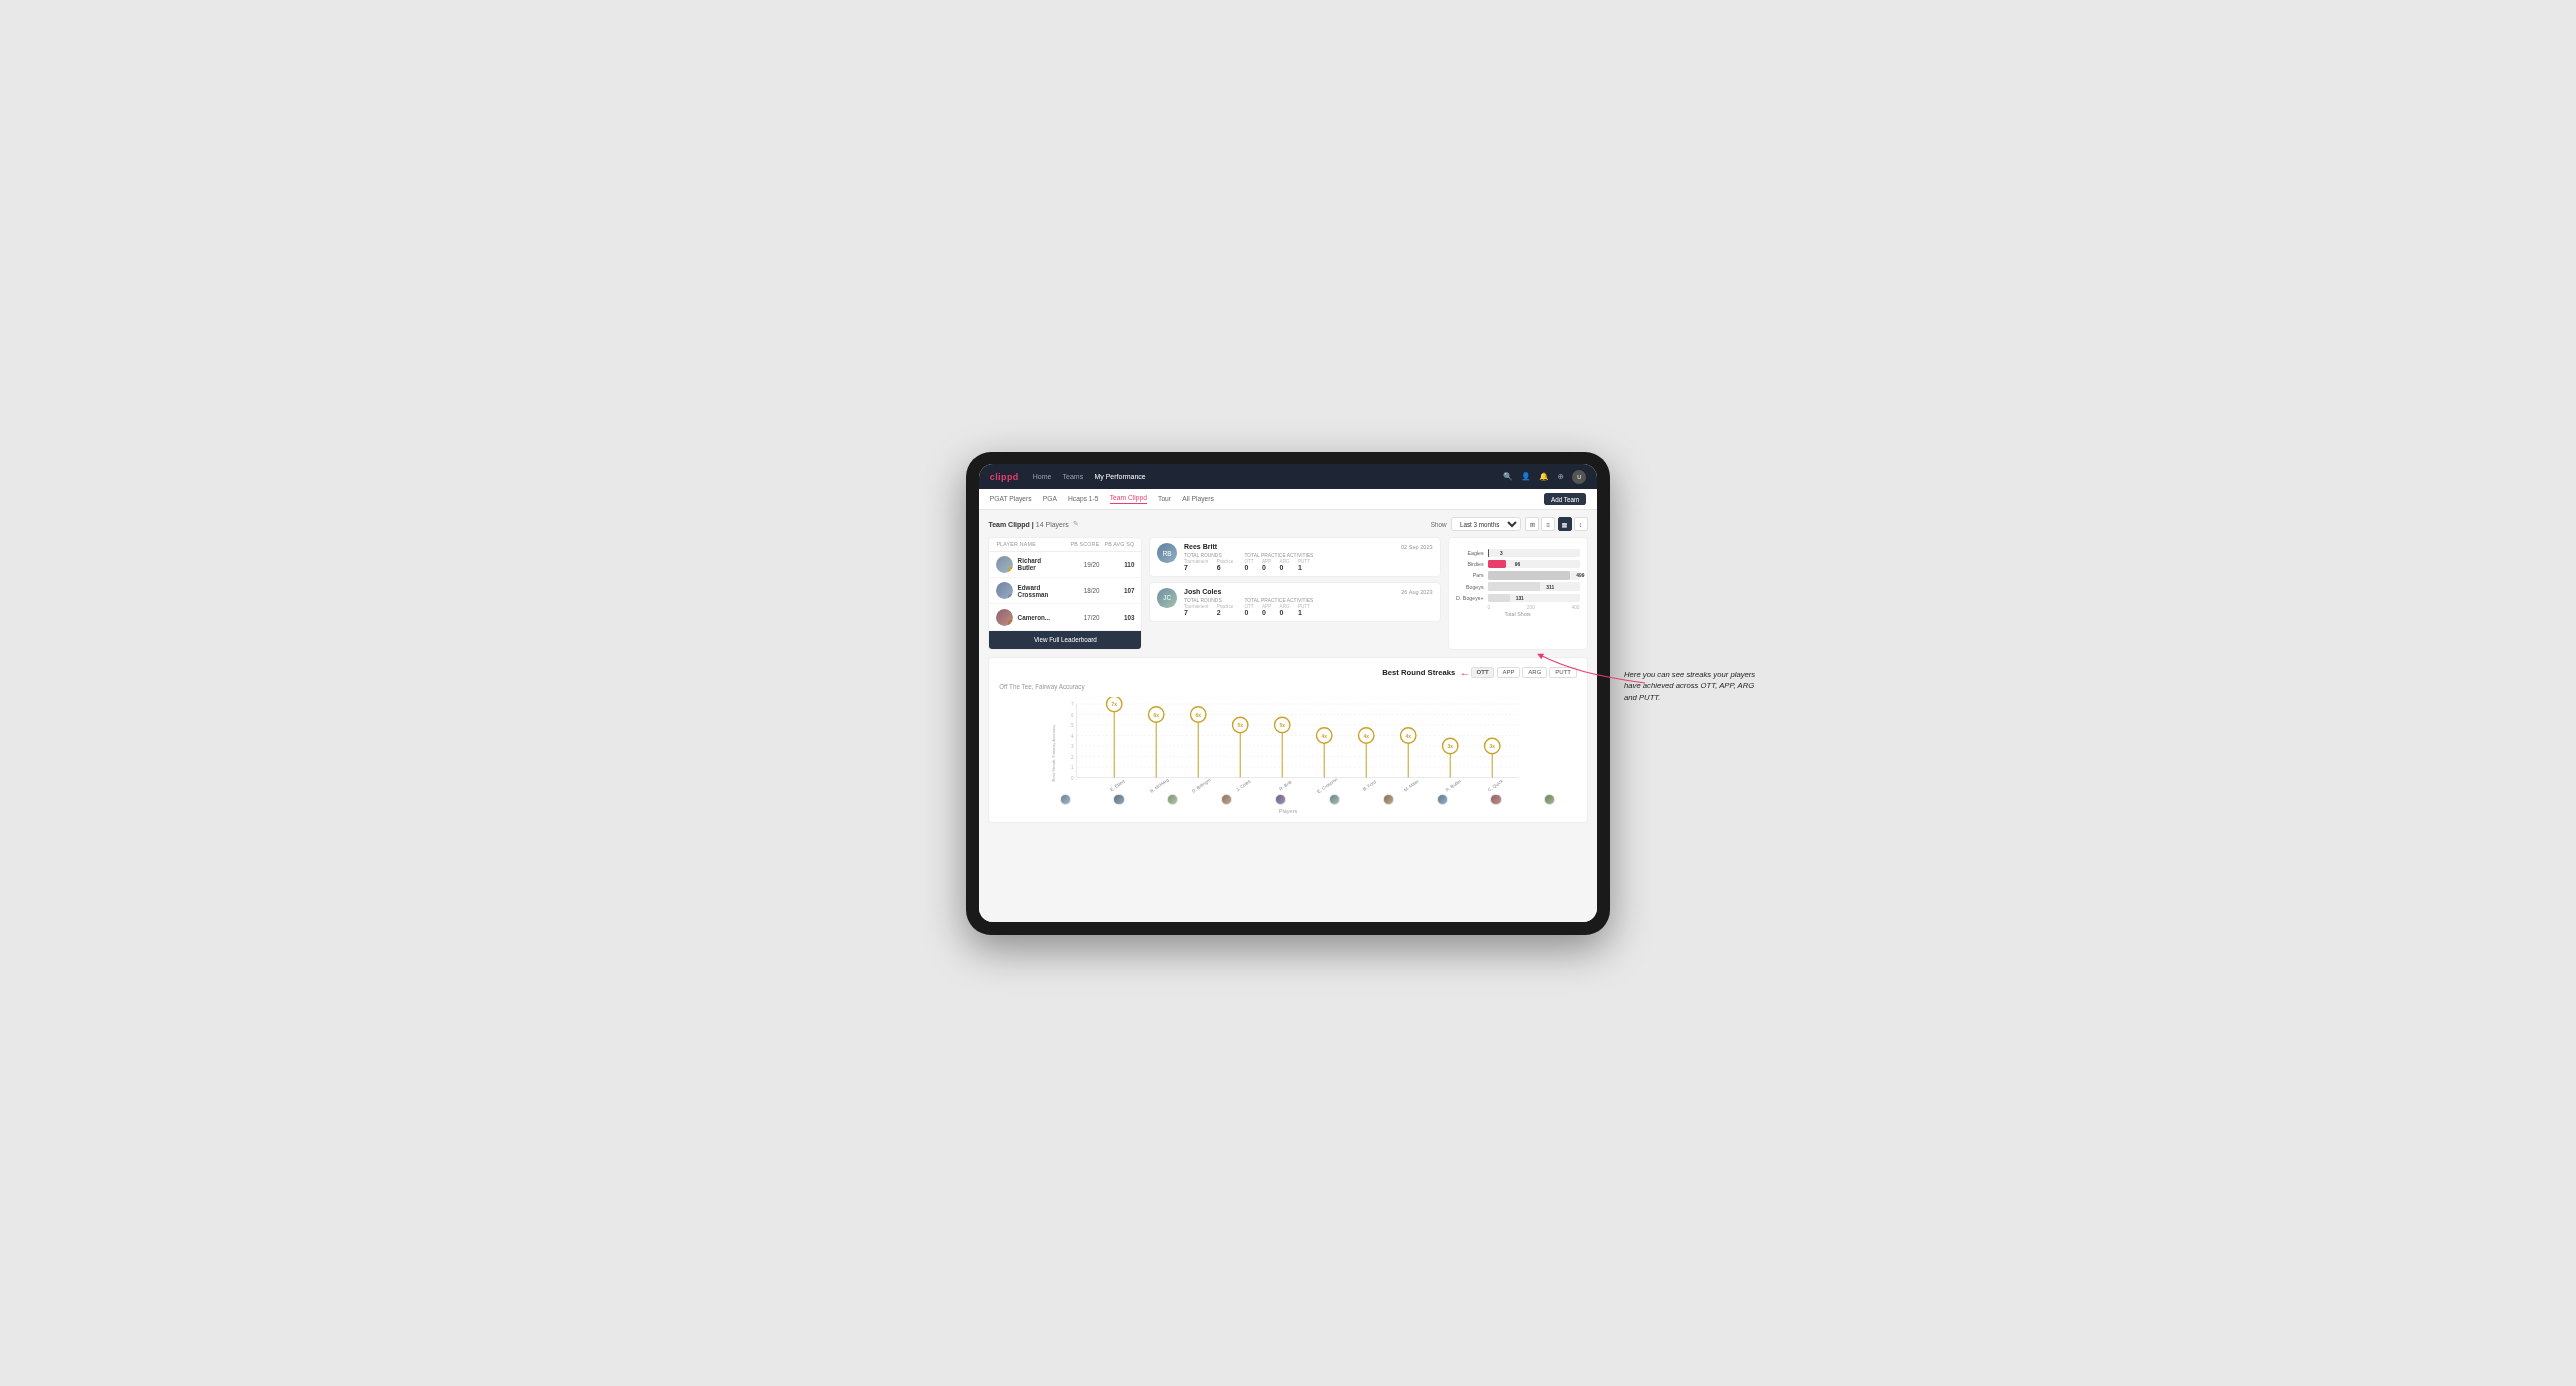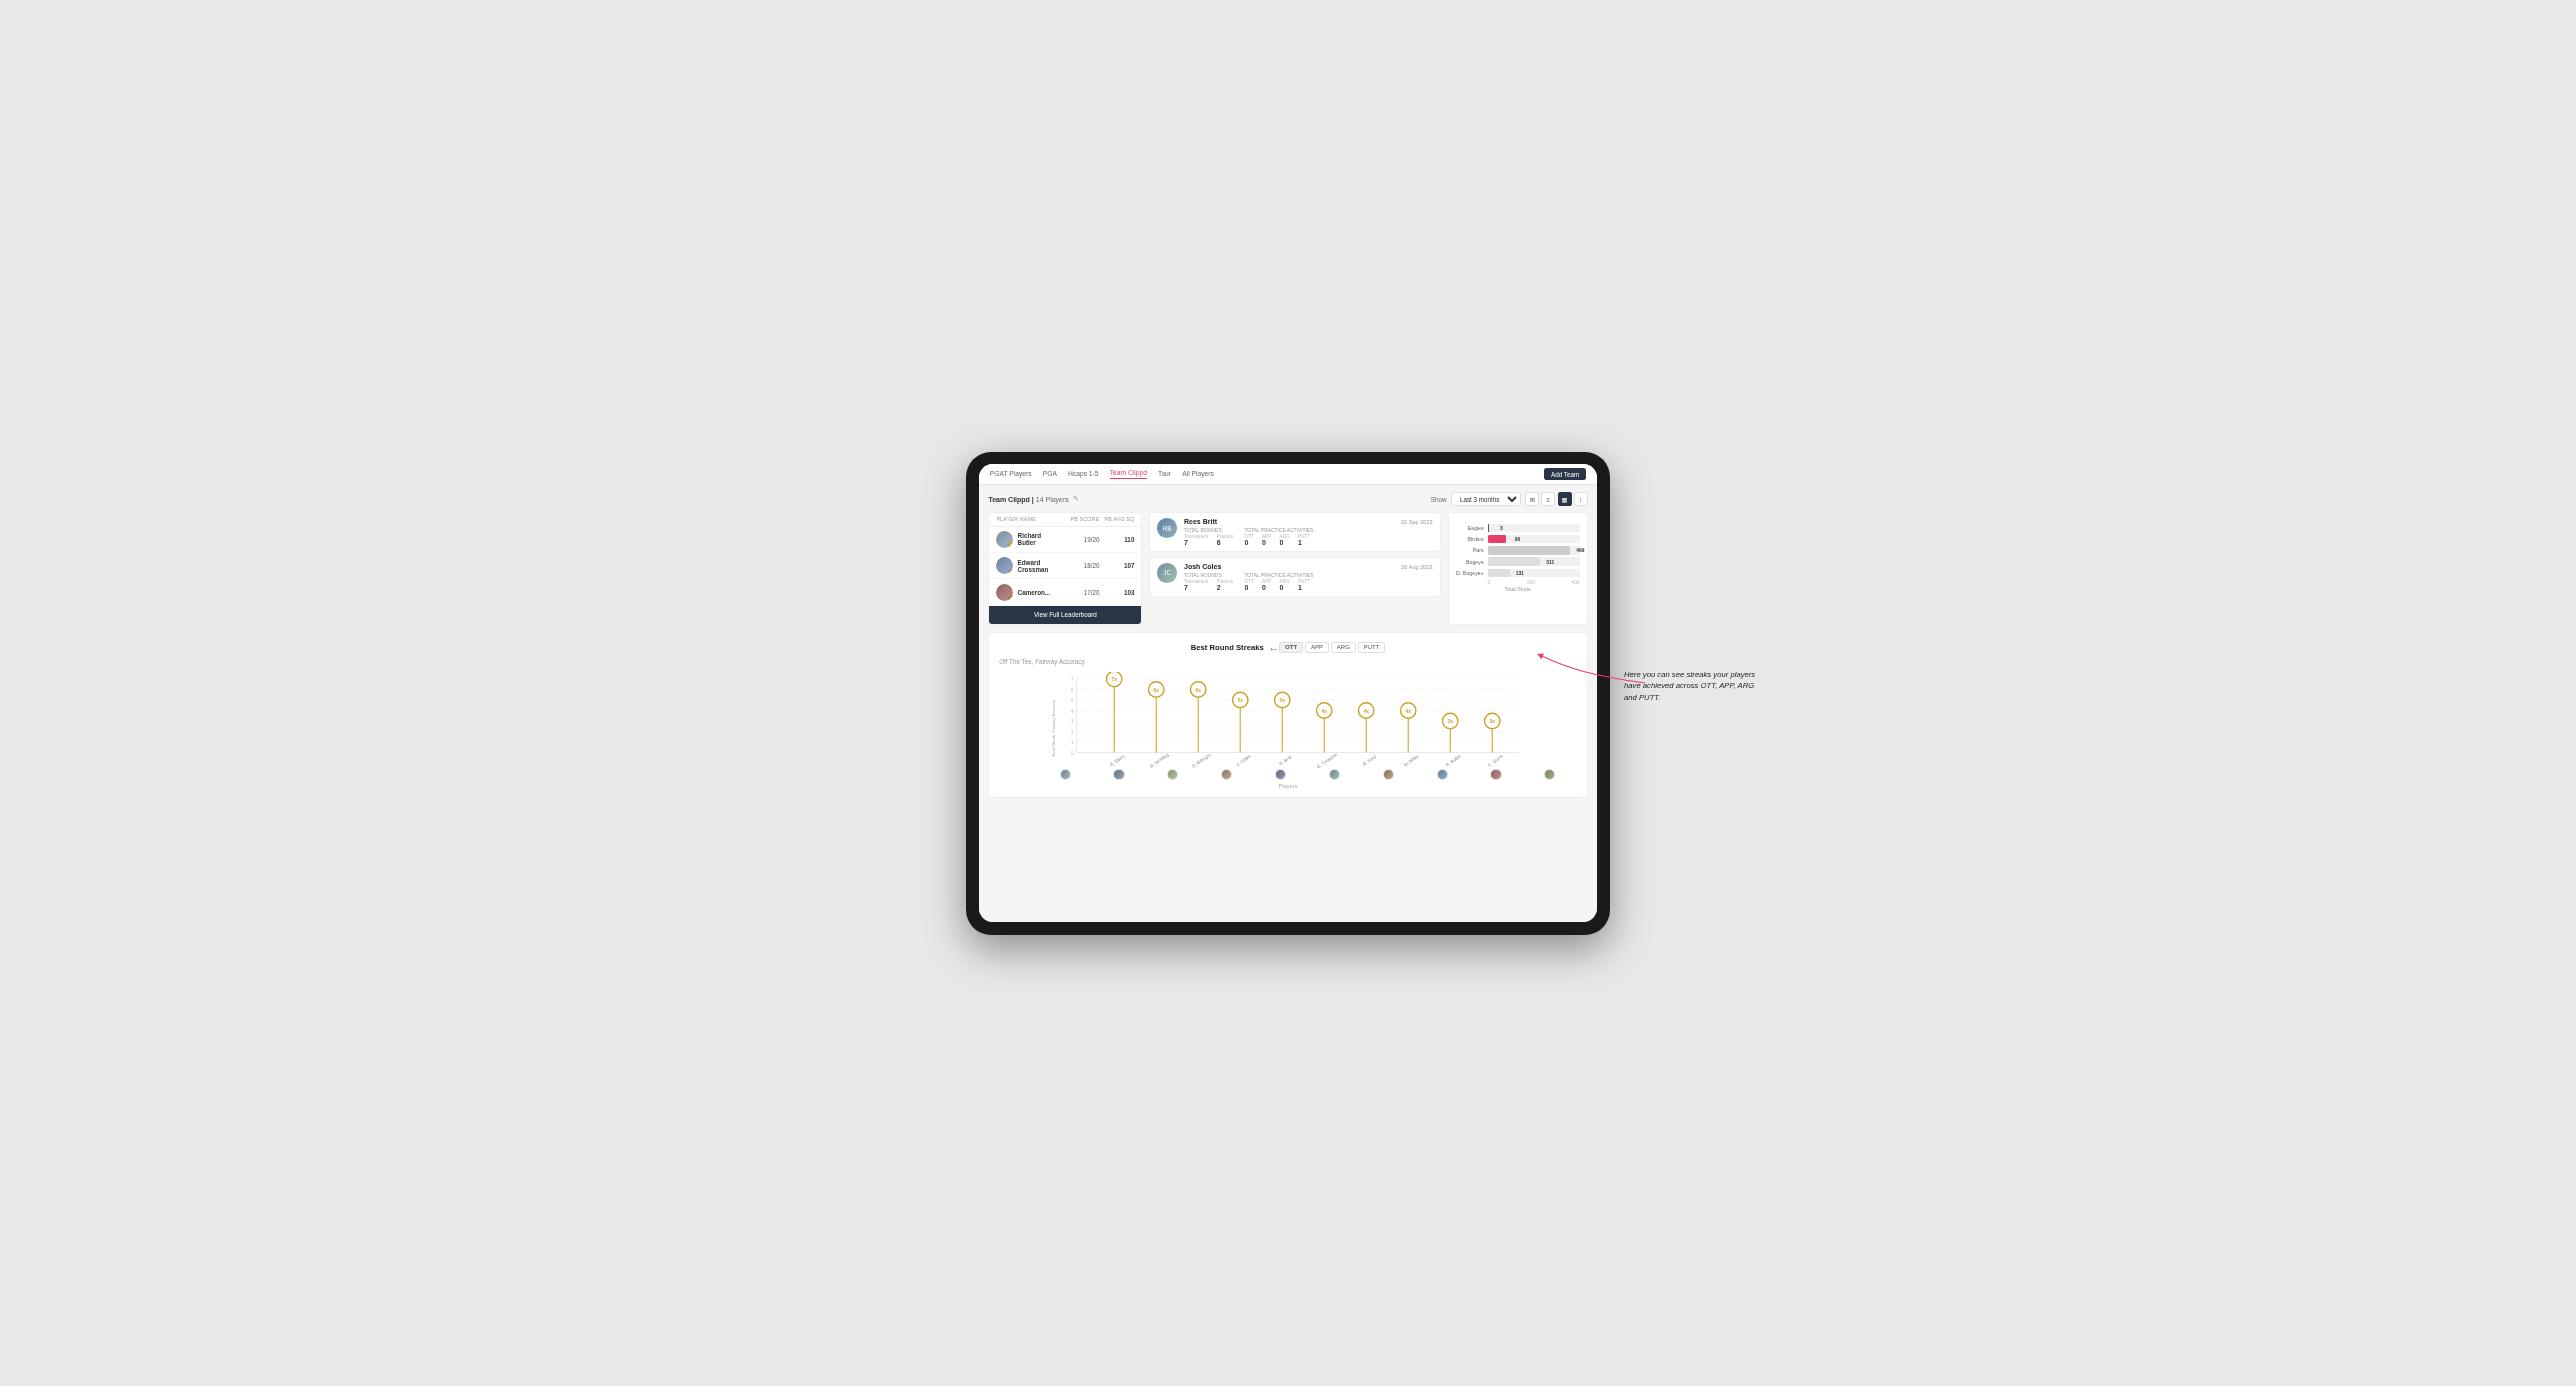"clippd" div.nav-bar { html: none -> <div> <span>clippd</span> <div> <span>Home</span> <span>Teams</span> <span>My Performance</span> </div> <div> <span>🔍</span> <span>👤</span> <span>🔔</span> <span>⊕</span> <div>U</div> </div> </div> }
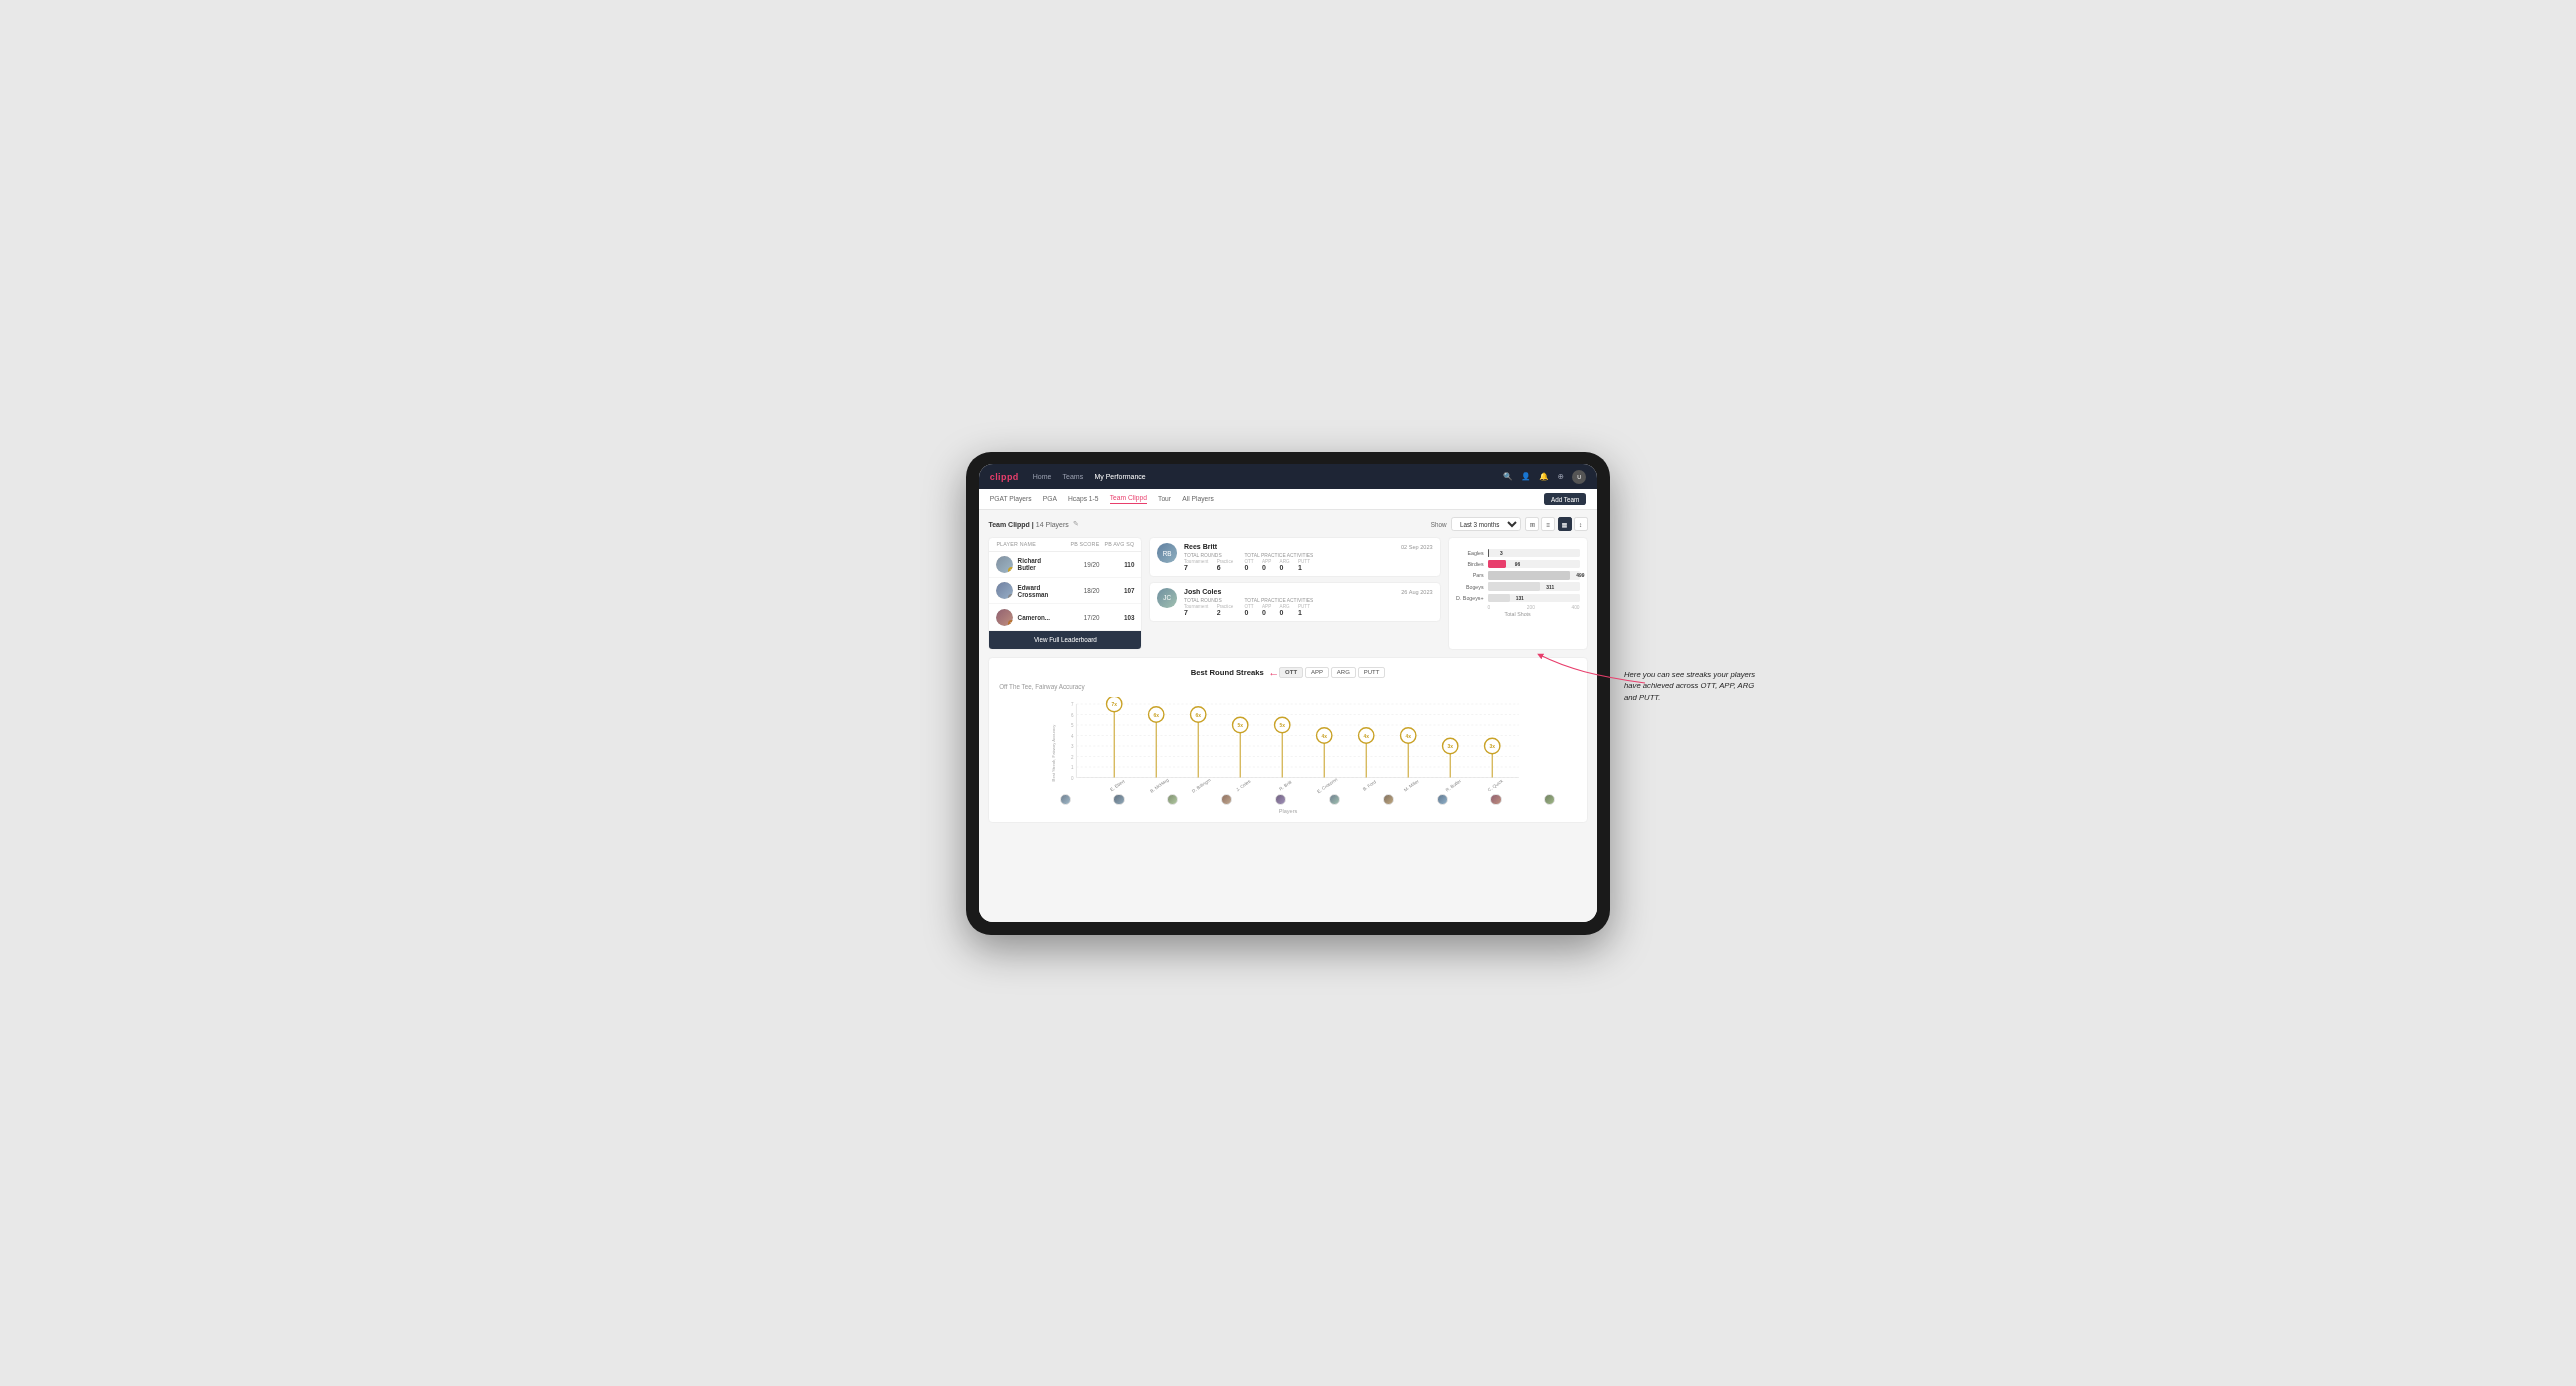"Best Round Streaks" .streaks-header { justify-content: center -> flex-end }
